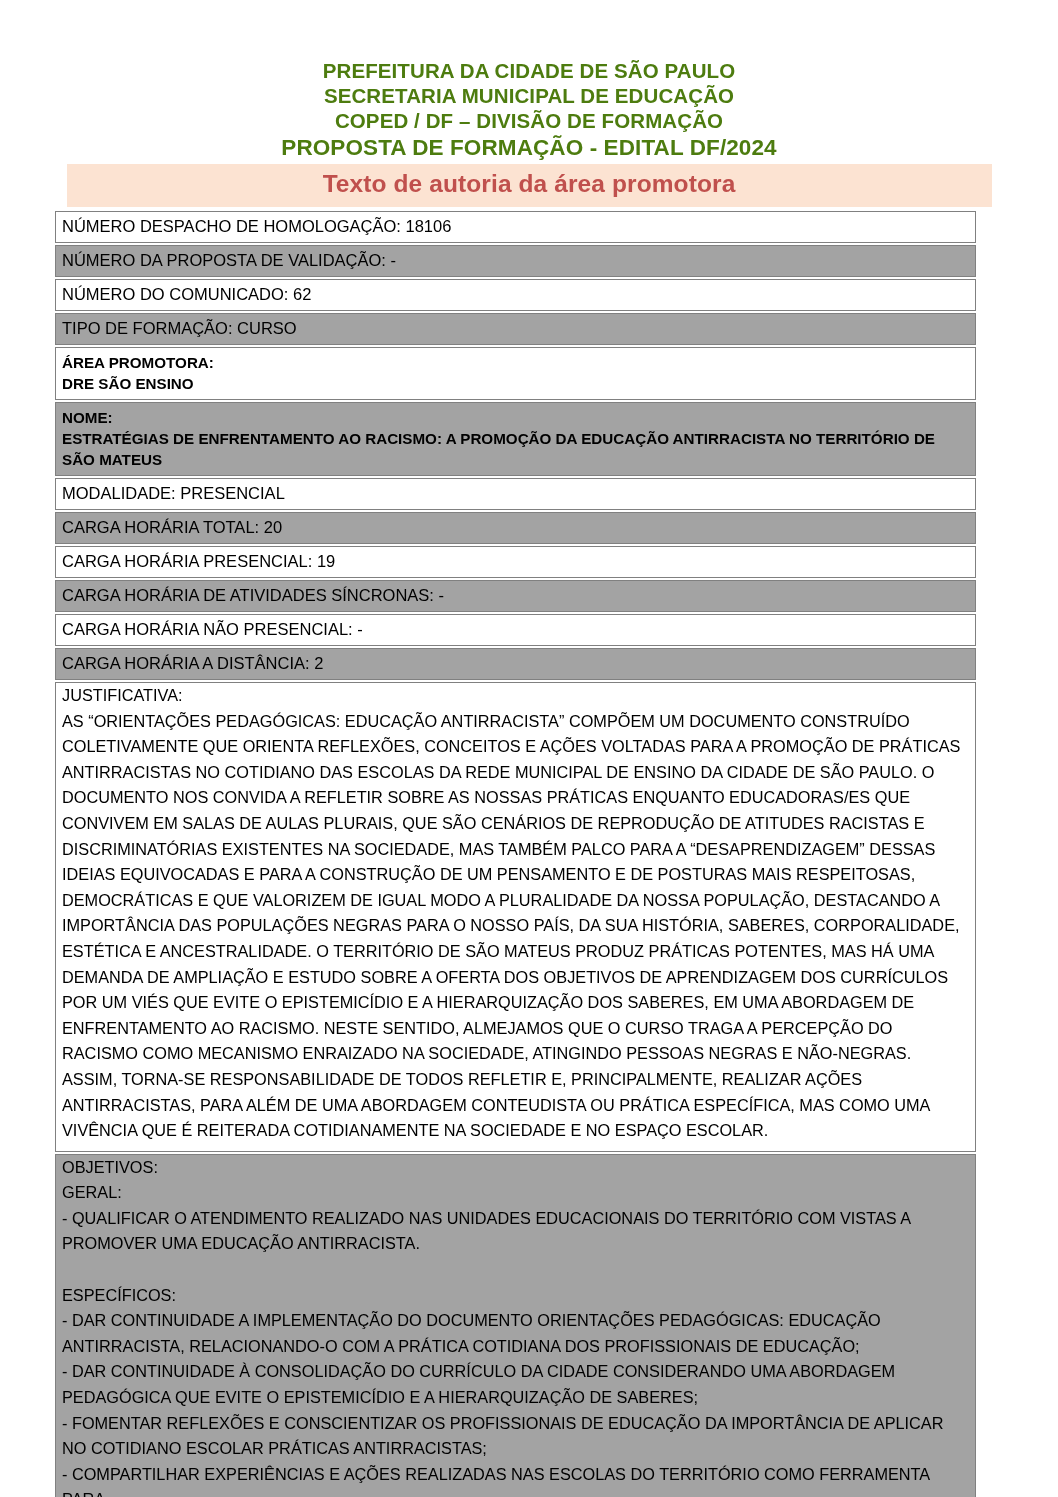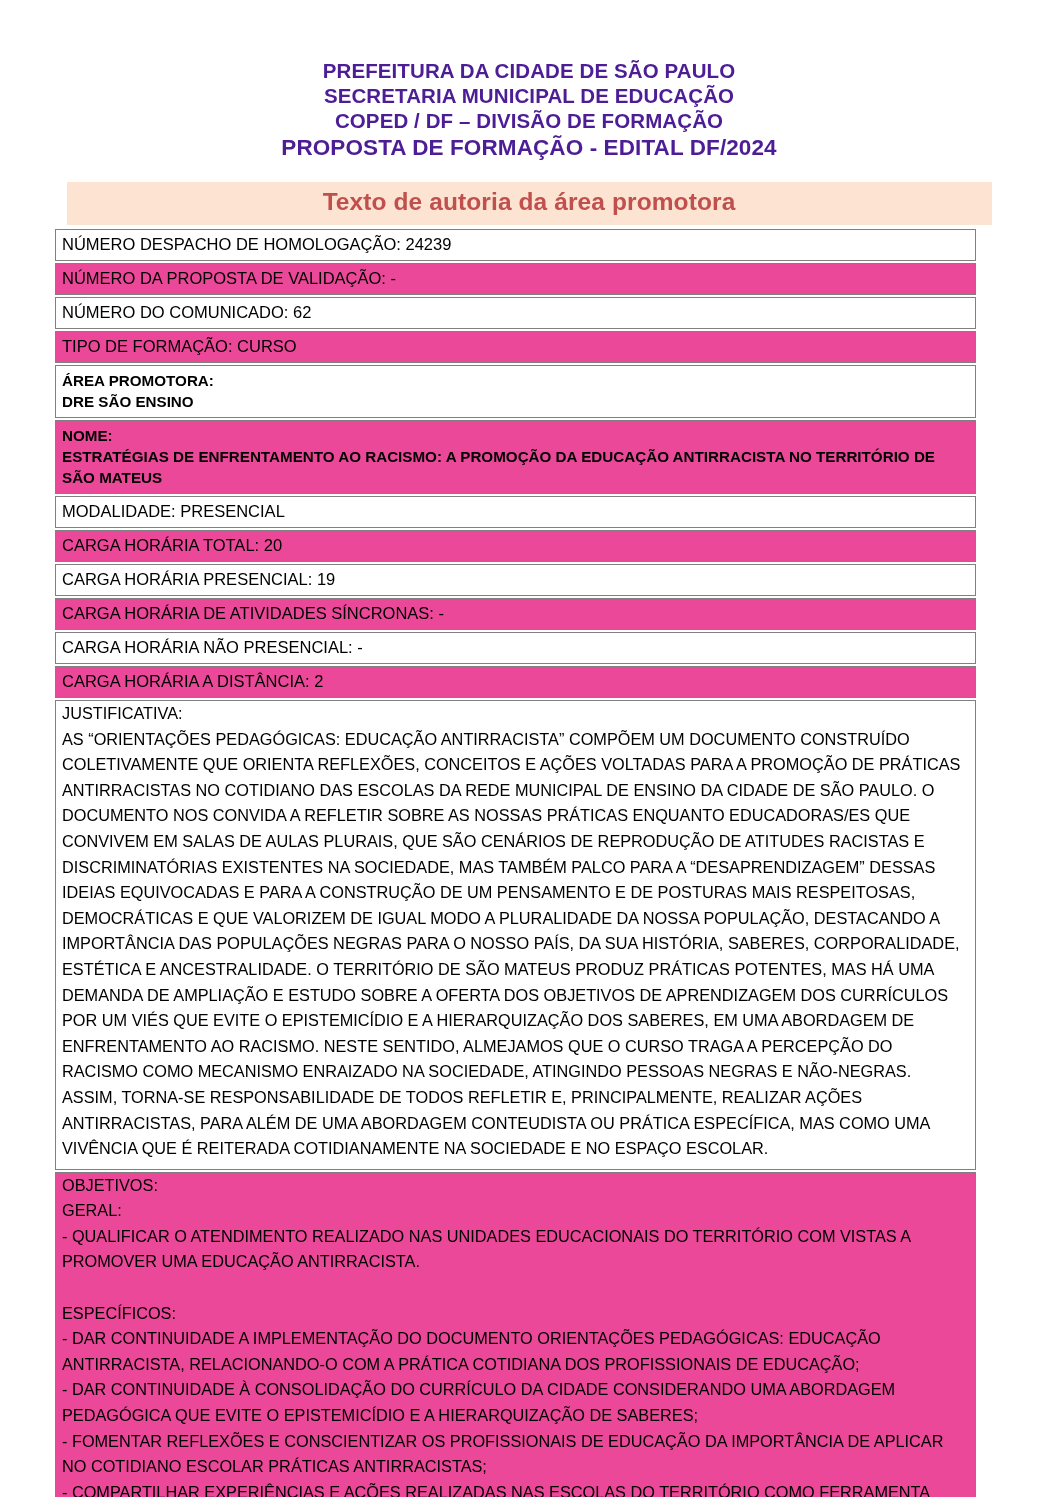"PREFEITURA DA CIDADE DE SÃO" .doc-heading .hline { color: #4c1d95 -> #4d7c0f }
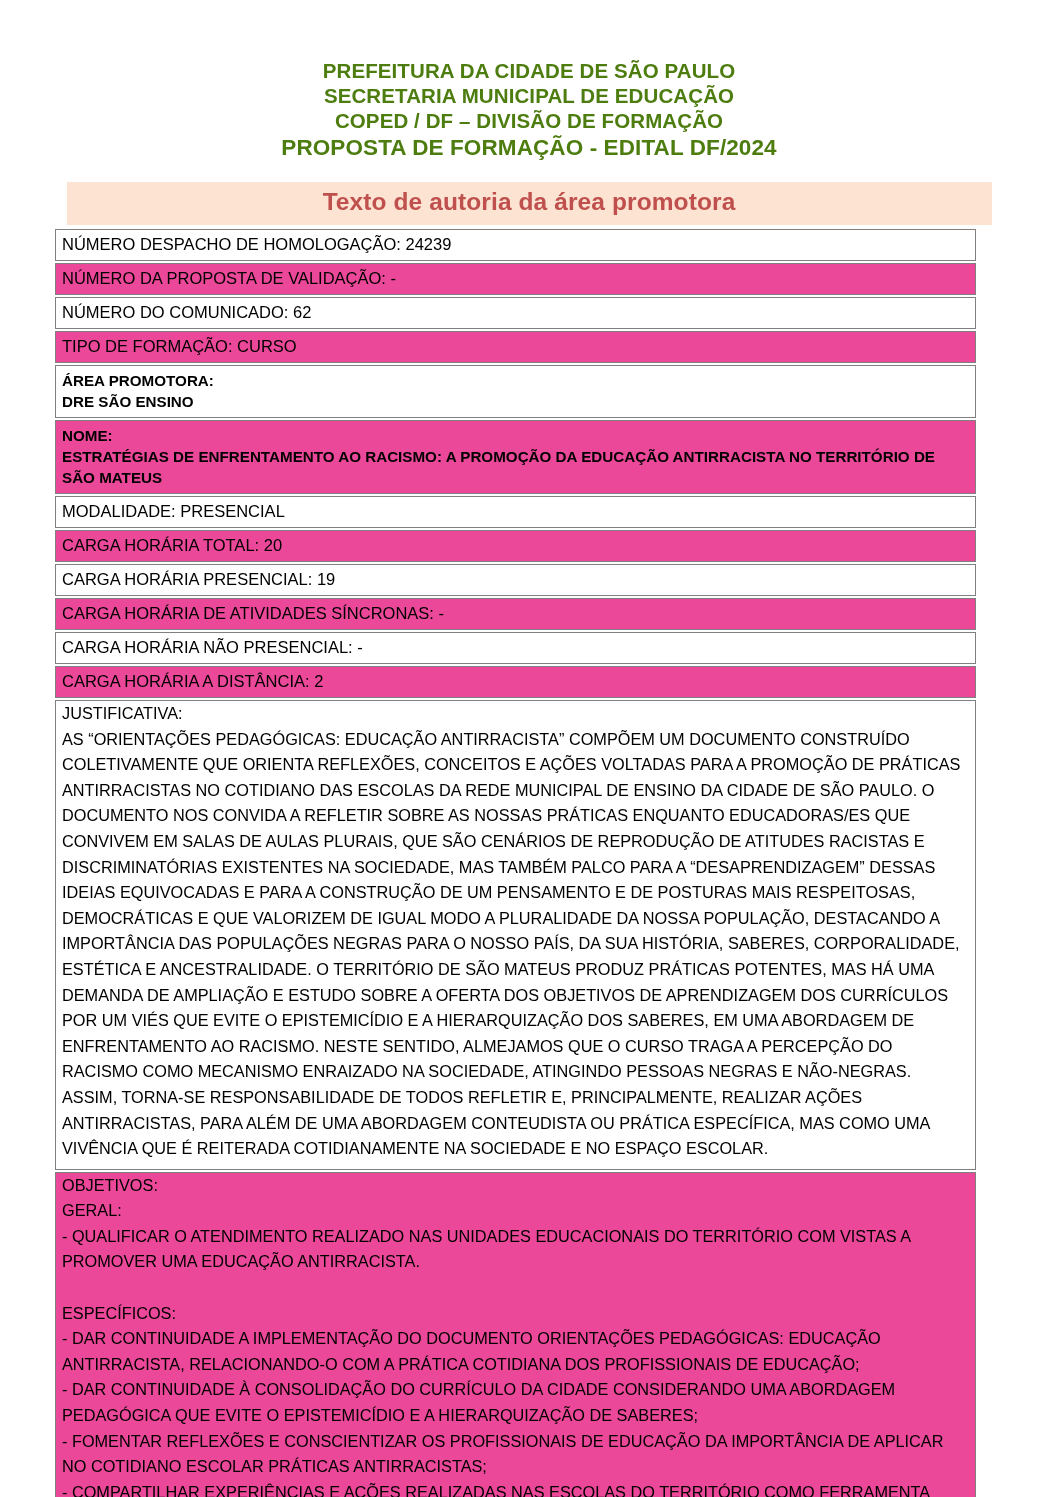"Texto de autoria da área" .banner { margin: 20px auto 0 auto -> 2px auto 0 auto }
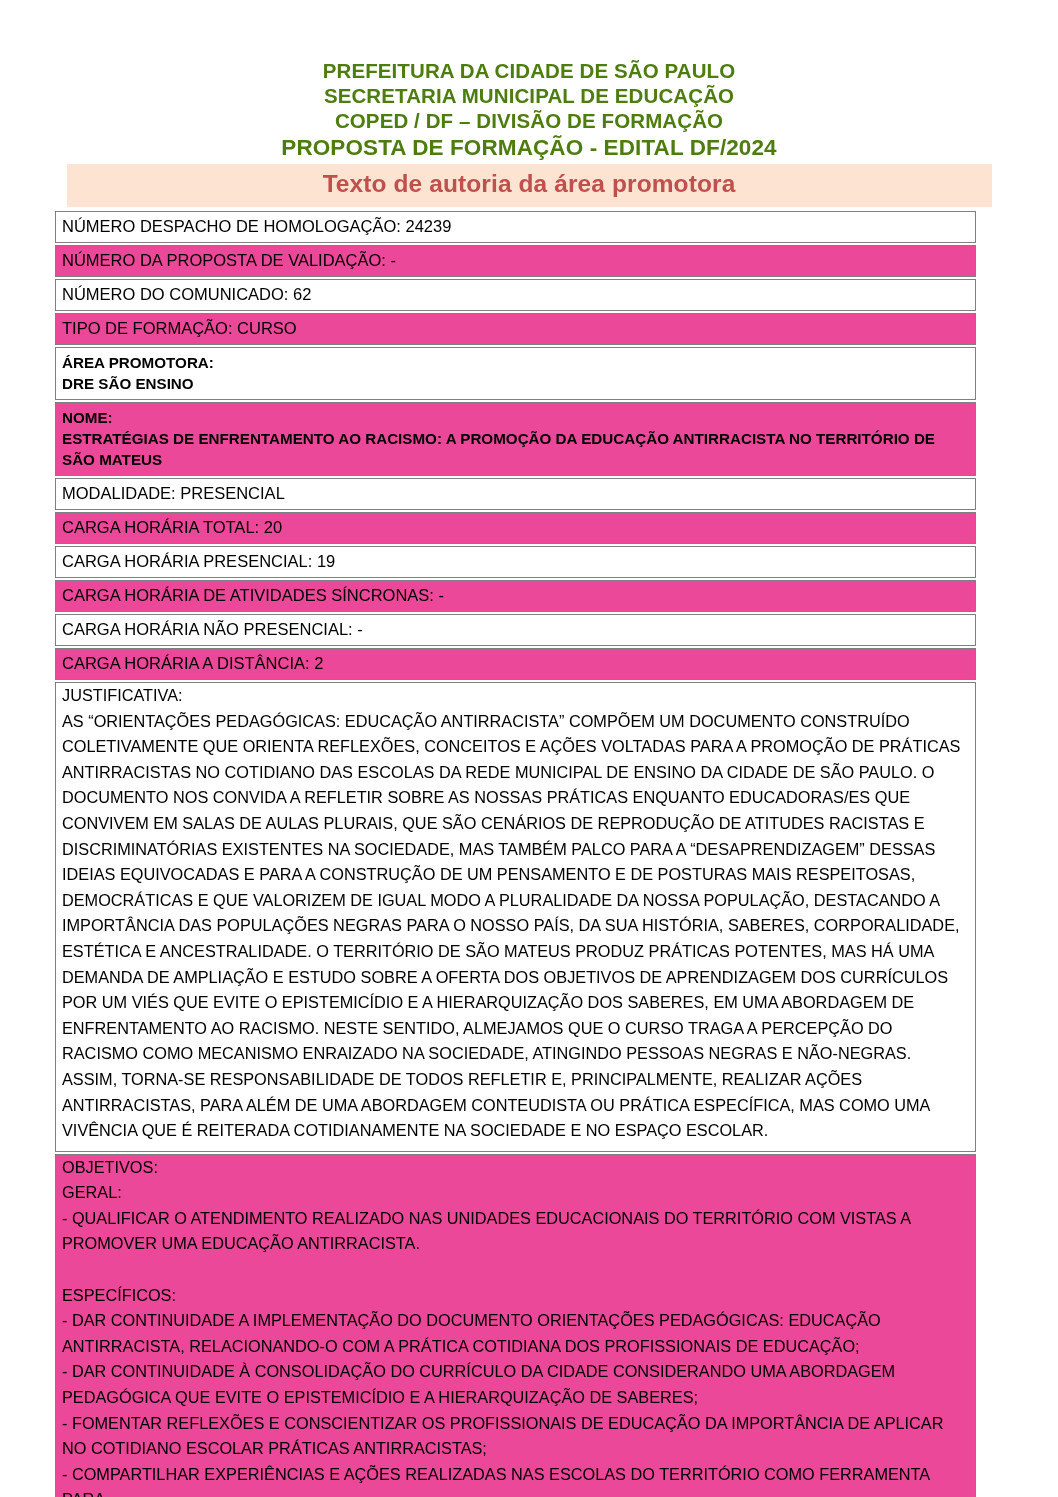"NÚMERO DESPACHO DE HOMOLOGAÇÃO: 24239" td { text: 24239 -> 18106 }
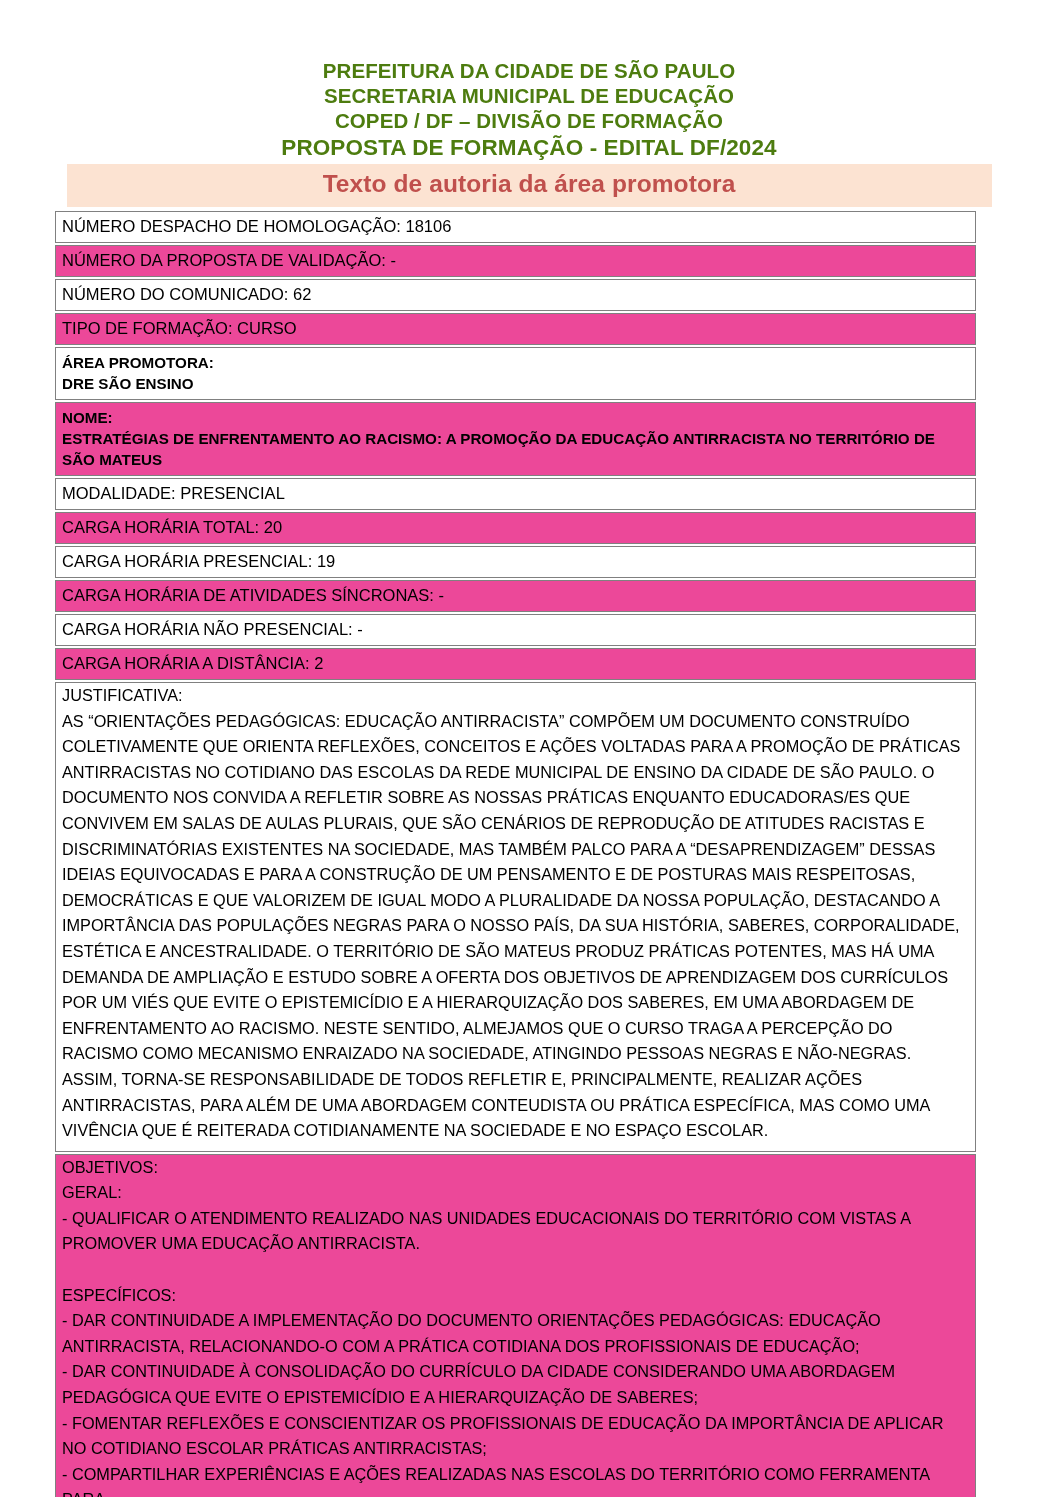"NÚMERO DA PROPOSTA DE VALIDAÇÃO:" .form-table td.shaded { background: #ec4899 -> #a3a3a3 }
